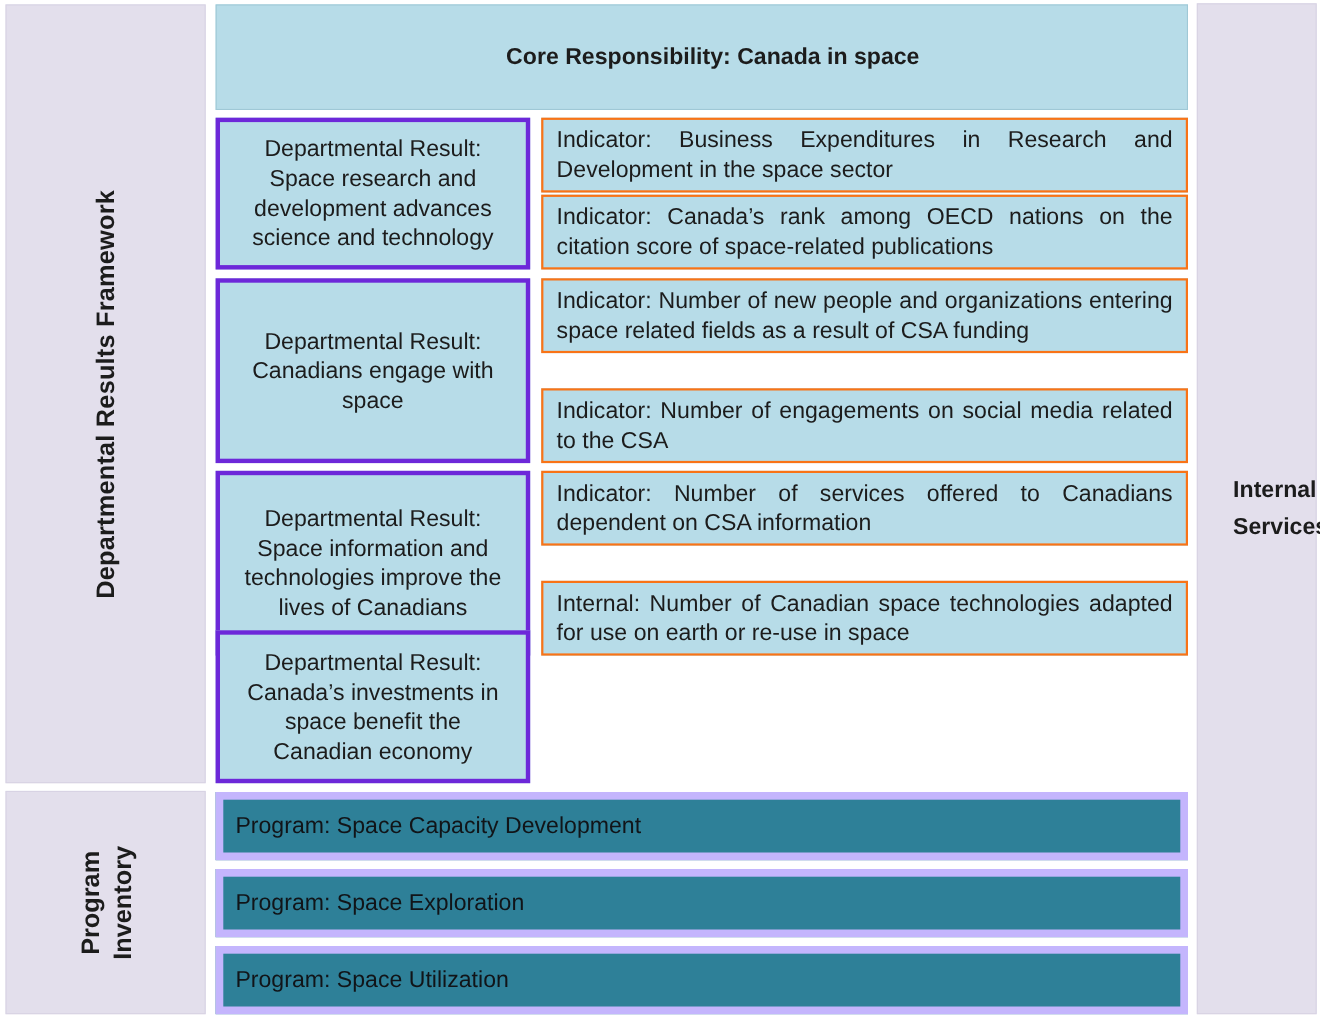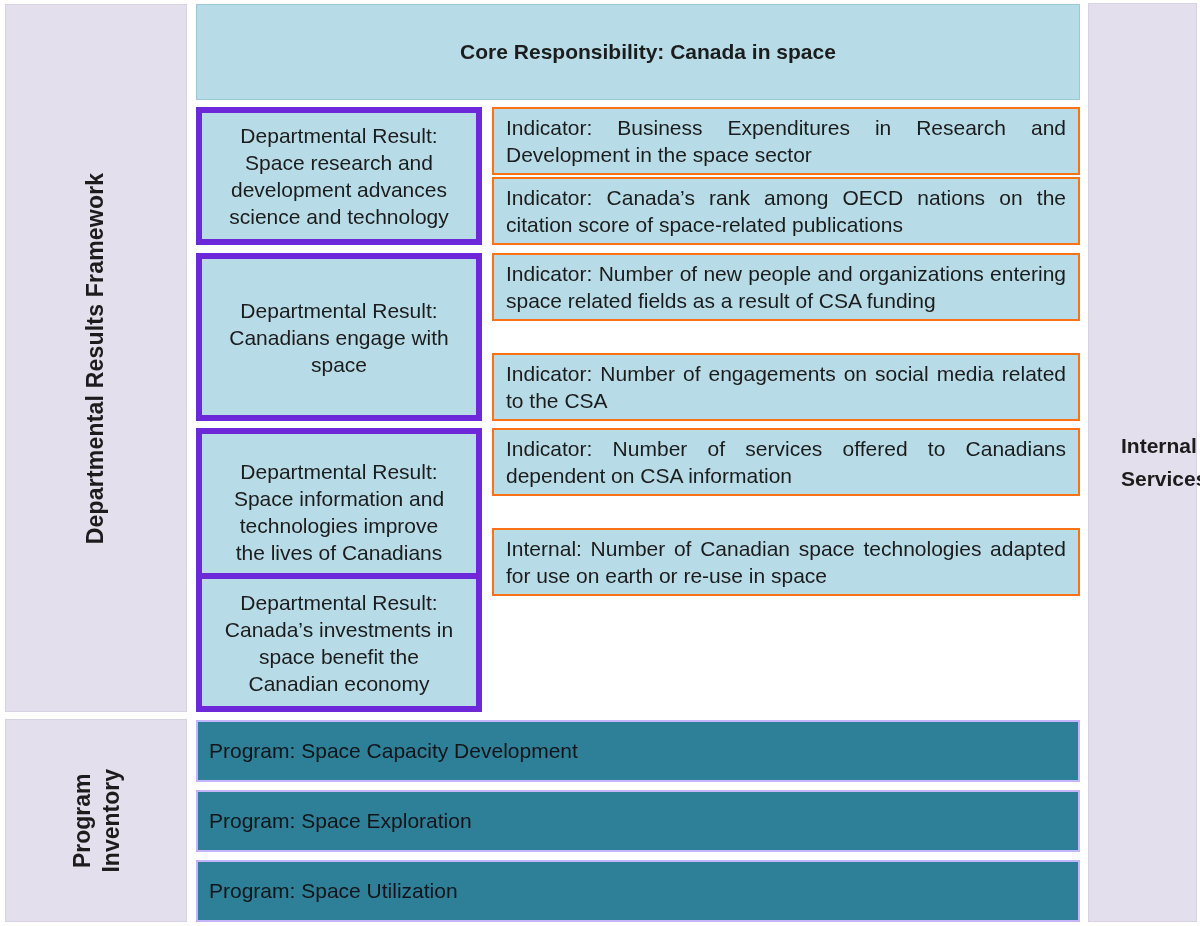"Departmental Result: Space research and" .deptbox { border: 6px solid #6d28d9 -> 4px solid #6d28d9 }
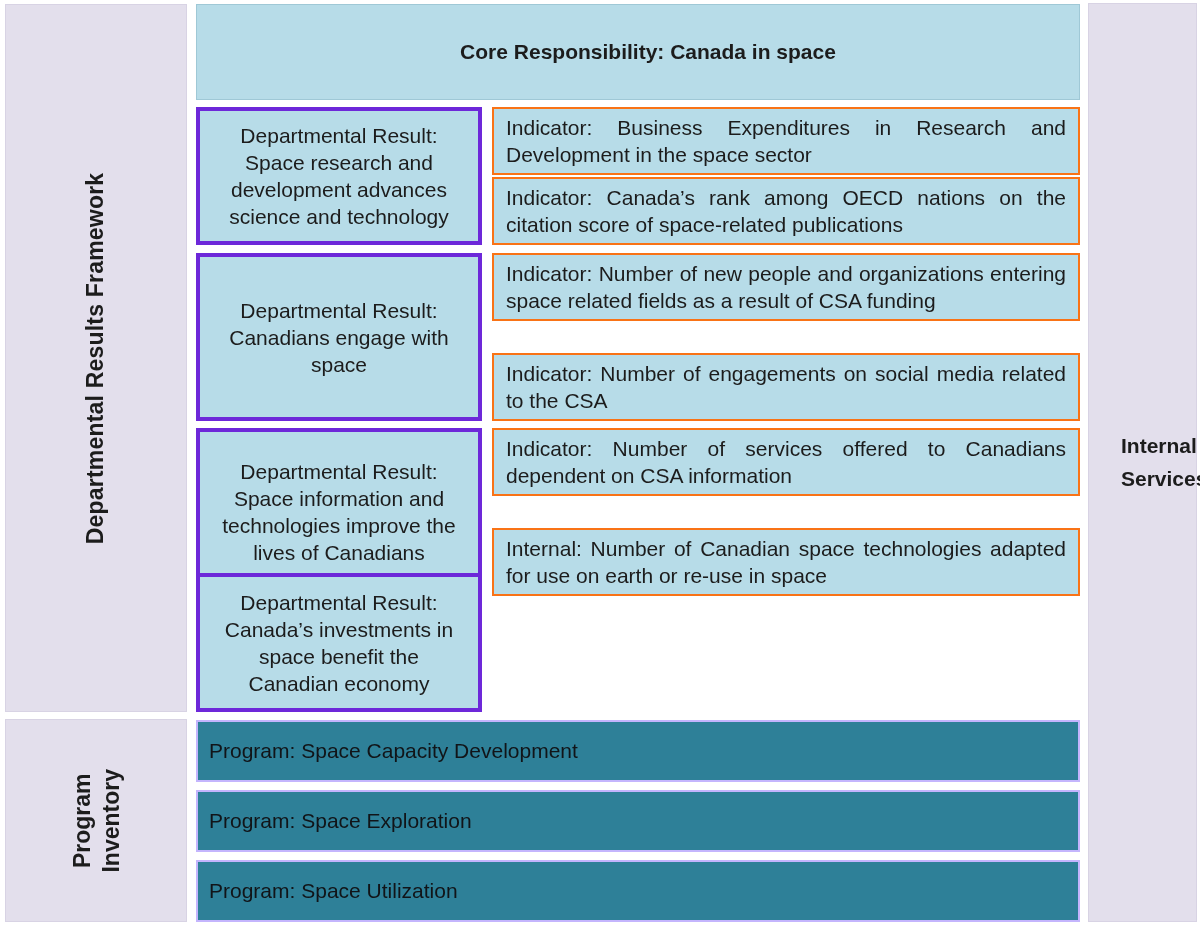"Program: Space Capacity Development" .programbox { border: 2px solid #c4b5fd -> 7px solid #c4b5fd }
